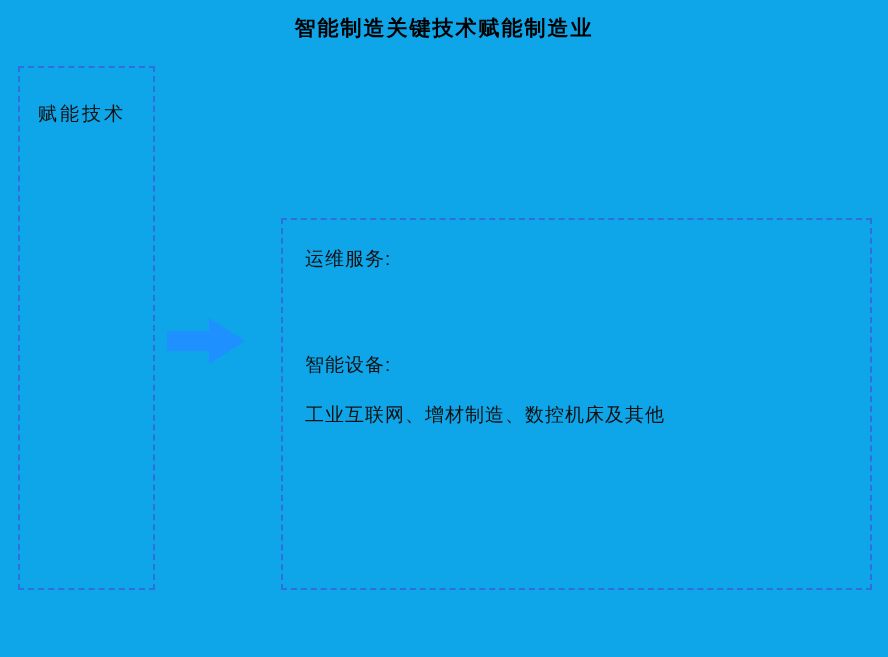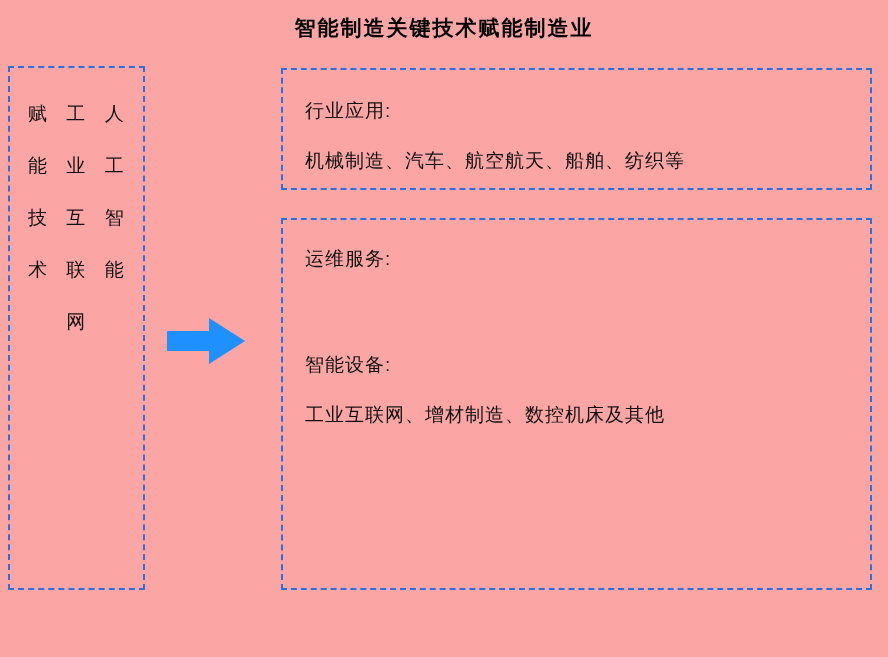"智能制造关键技术赋能制造业" .canvas { background: #fca5a5 -> #0ea5e9 }
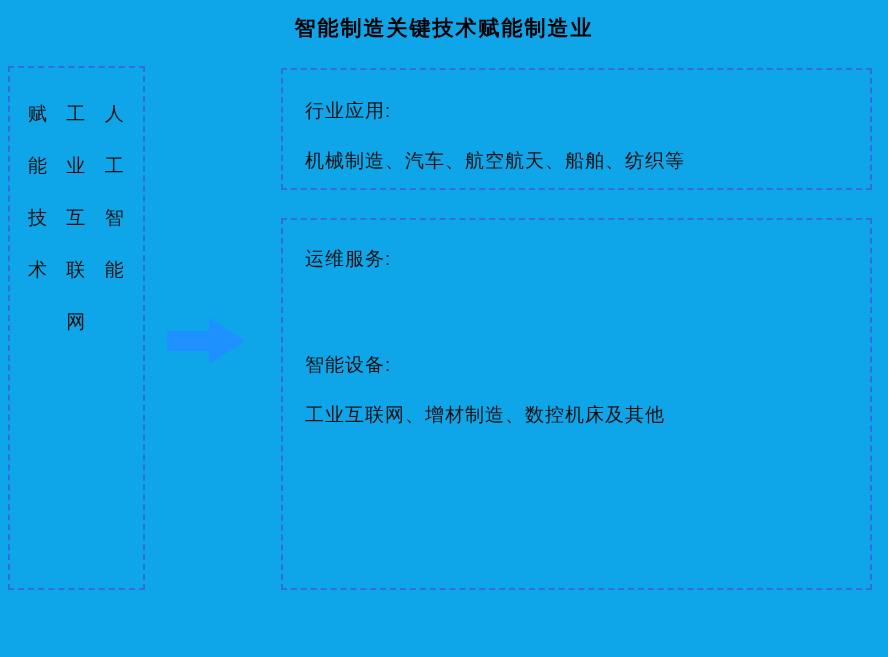"赋能技术" .left-box { flex-direction: row -> column; left: 8px -> 18px }
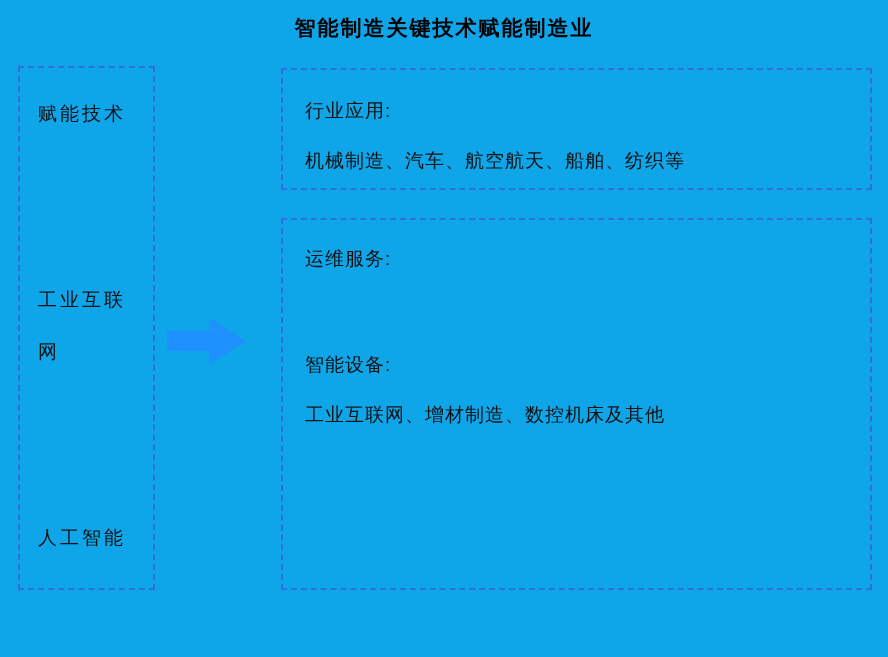"行业应用:" div.box { html: <div> <div>行业应用:</div> <div>机械制造、汽车、航空航天、船舶、纺织等</div> </div> -> none }
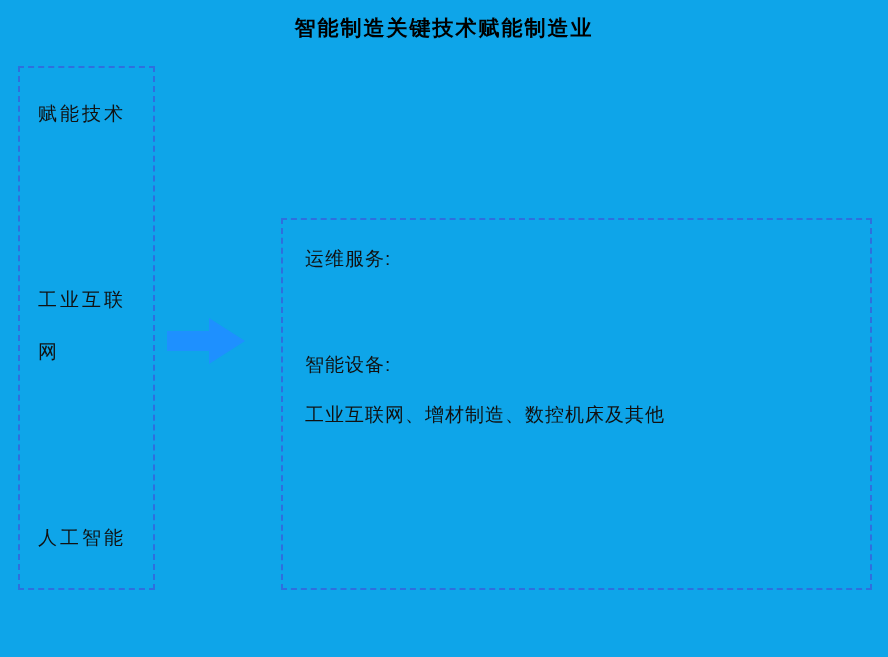"工业互联网" div.left-item { html: <div>工业互联网</div> -> none }
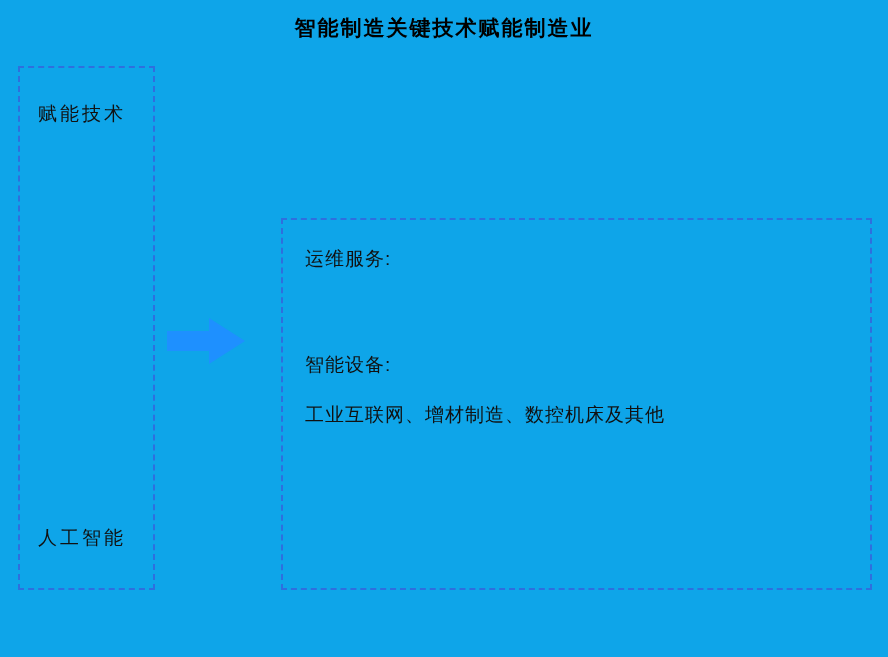"人工智能" div.left-item { html: <div>人工智能</div> -> none }
